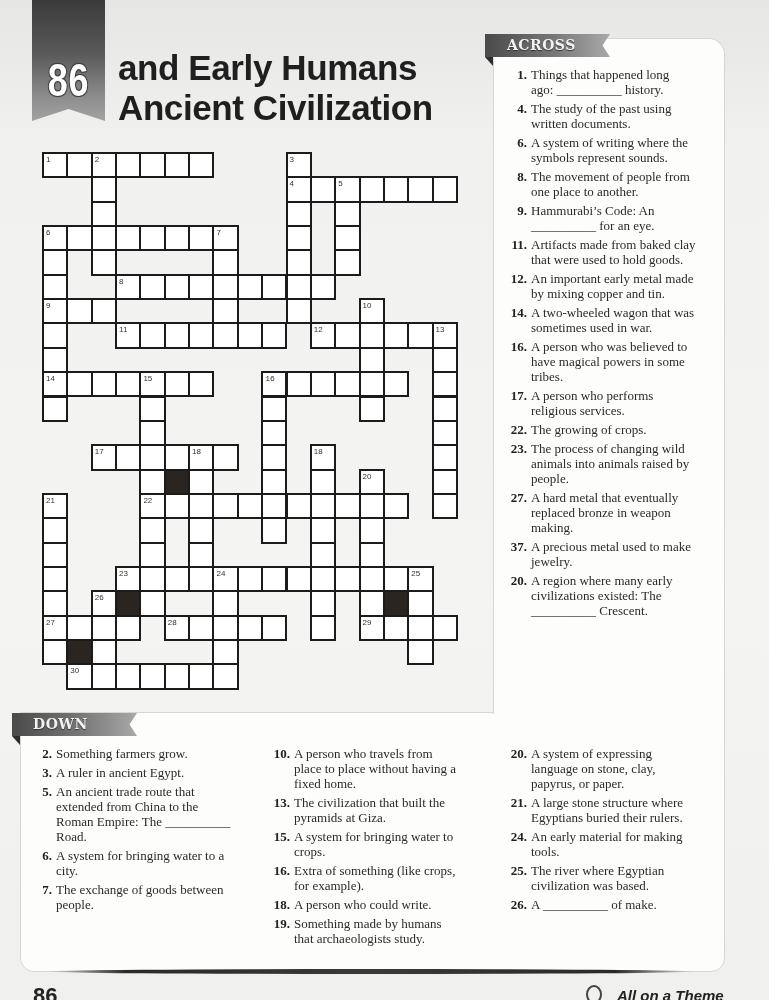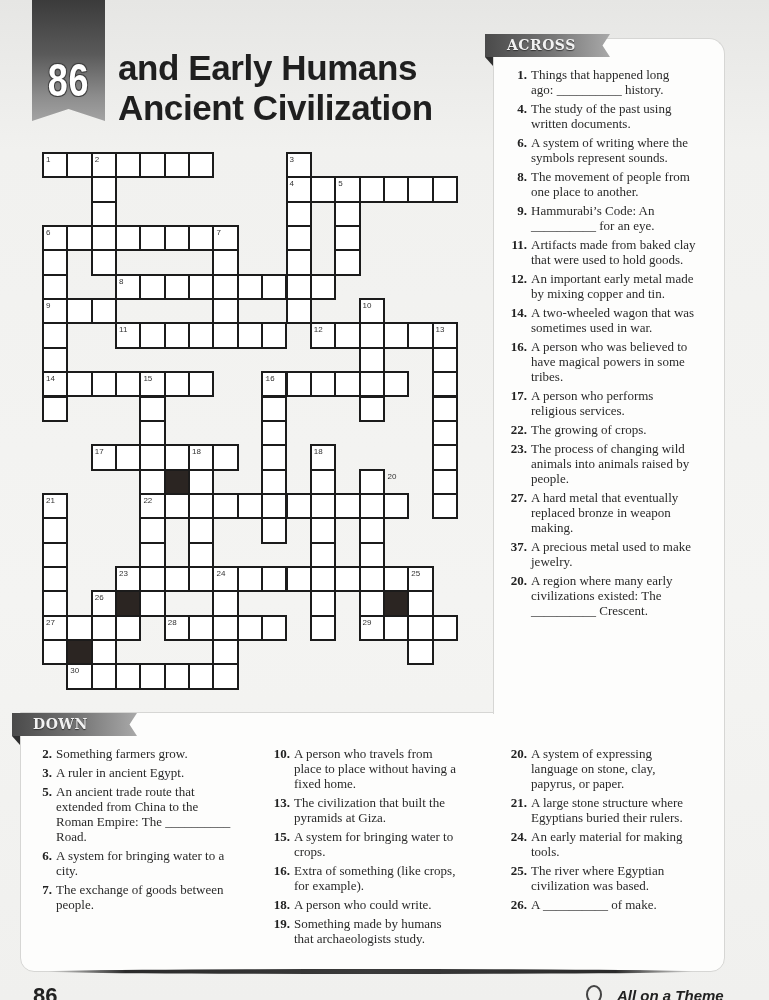"20" span.cell-num { padding-left: 25px -> none }
